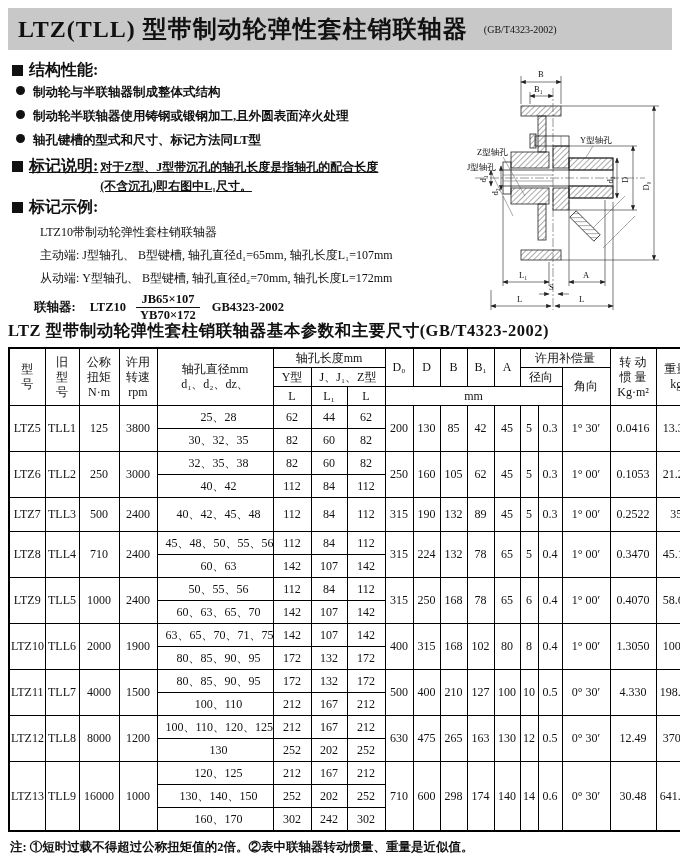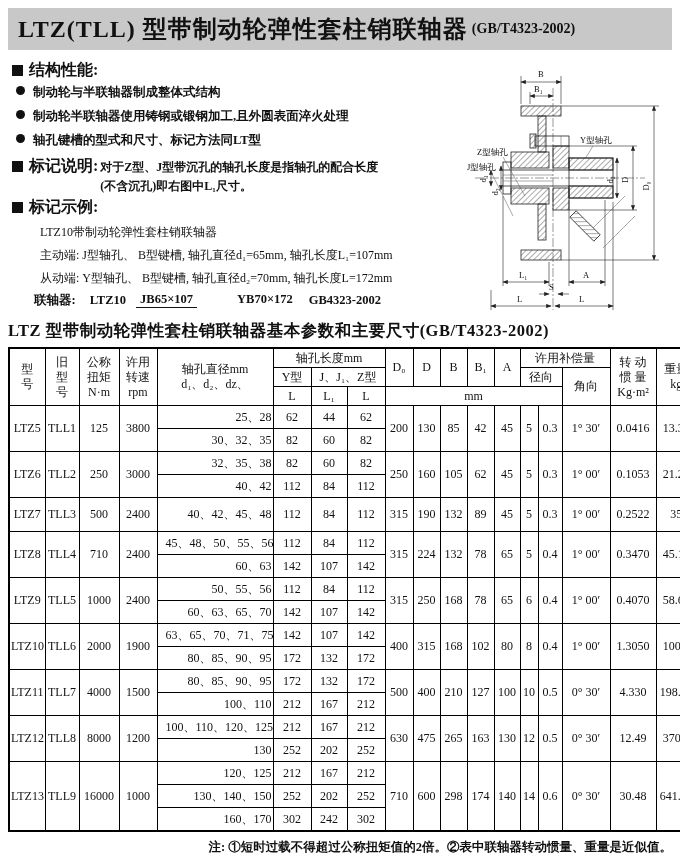"(GB/T4323-2002)" .title-paren { font-size: 14px -> 10px; font-weight: bold -> normal; margin-left: 4px -> 16px }
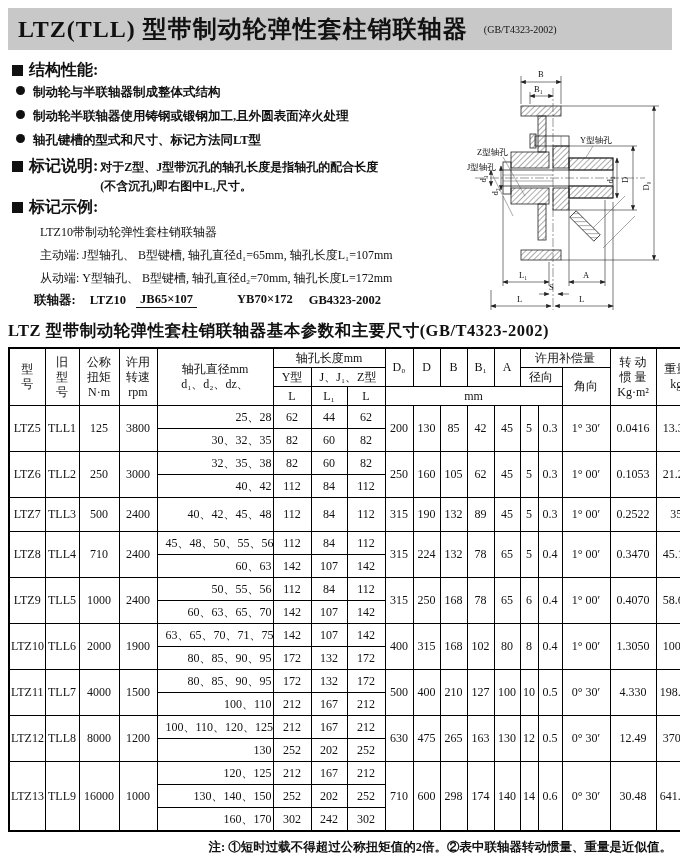"标记说明:" .note-row { text-decoration: none -> underline }
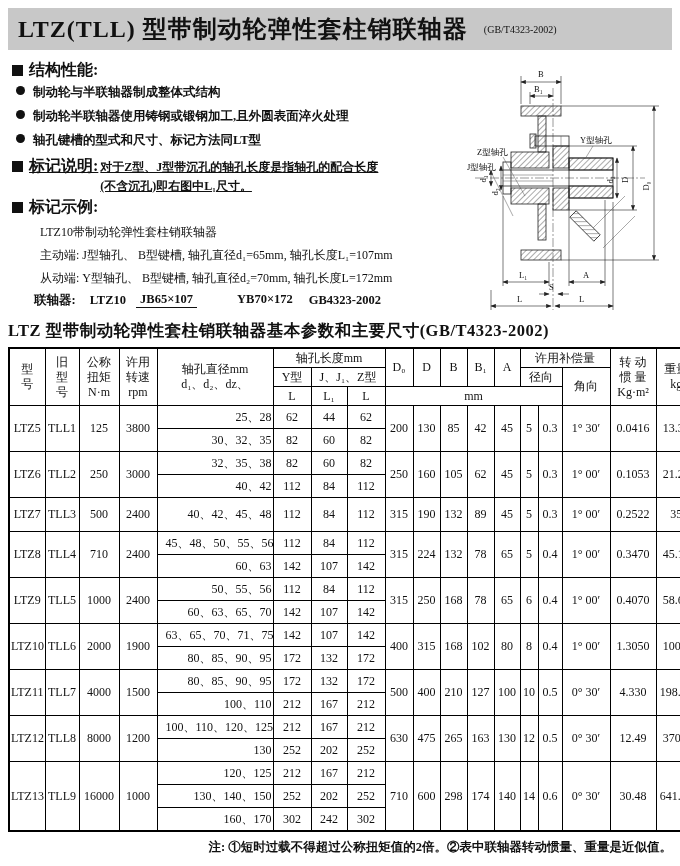"JB65×107" .fraction { flex-direction: row -> column; gap: 36px -> none }
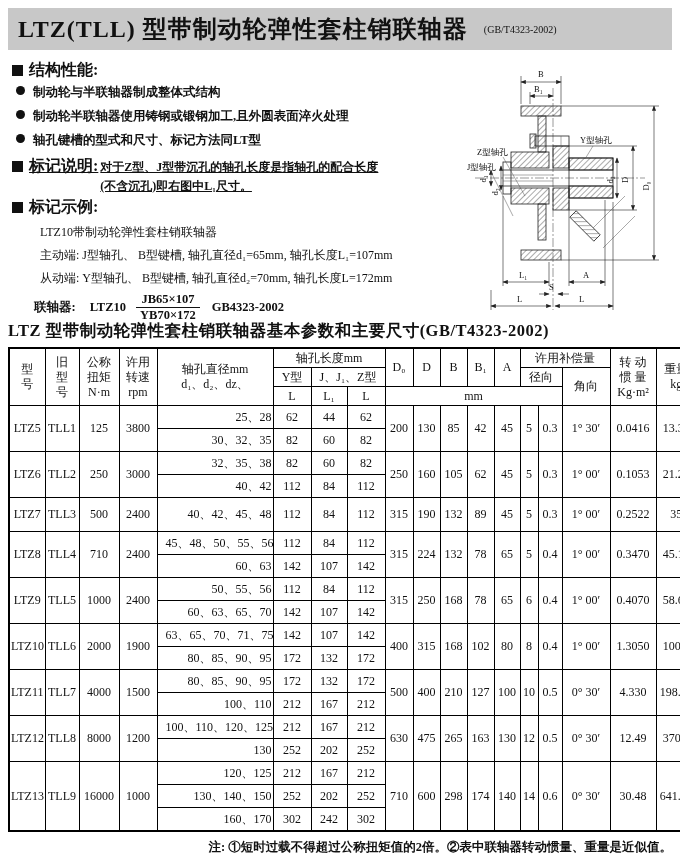"25、28" table.spec td.left { text-align: right -> center }
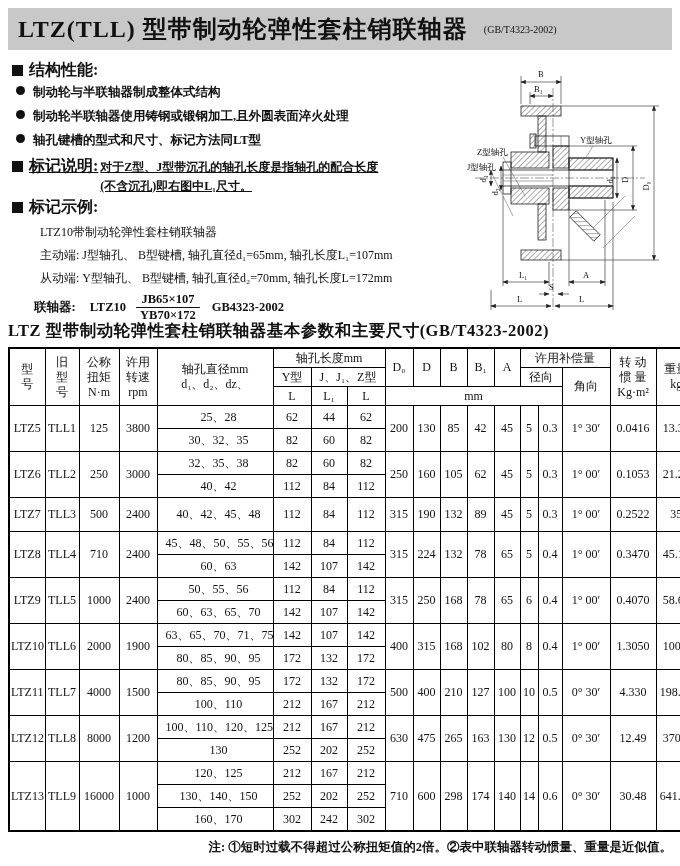"注: ①短时过载不得超过公称扭矩值的2倍。②表中联轴器转动惯量、重量是近似值。" .footnote { text-align: right -> none }
